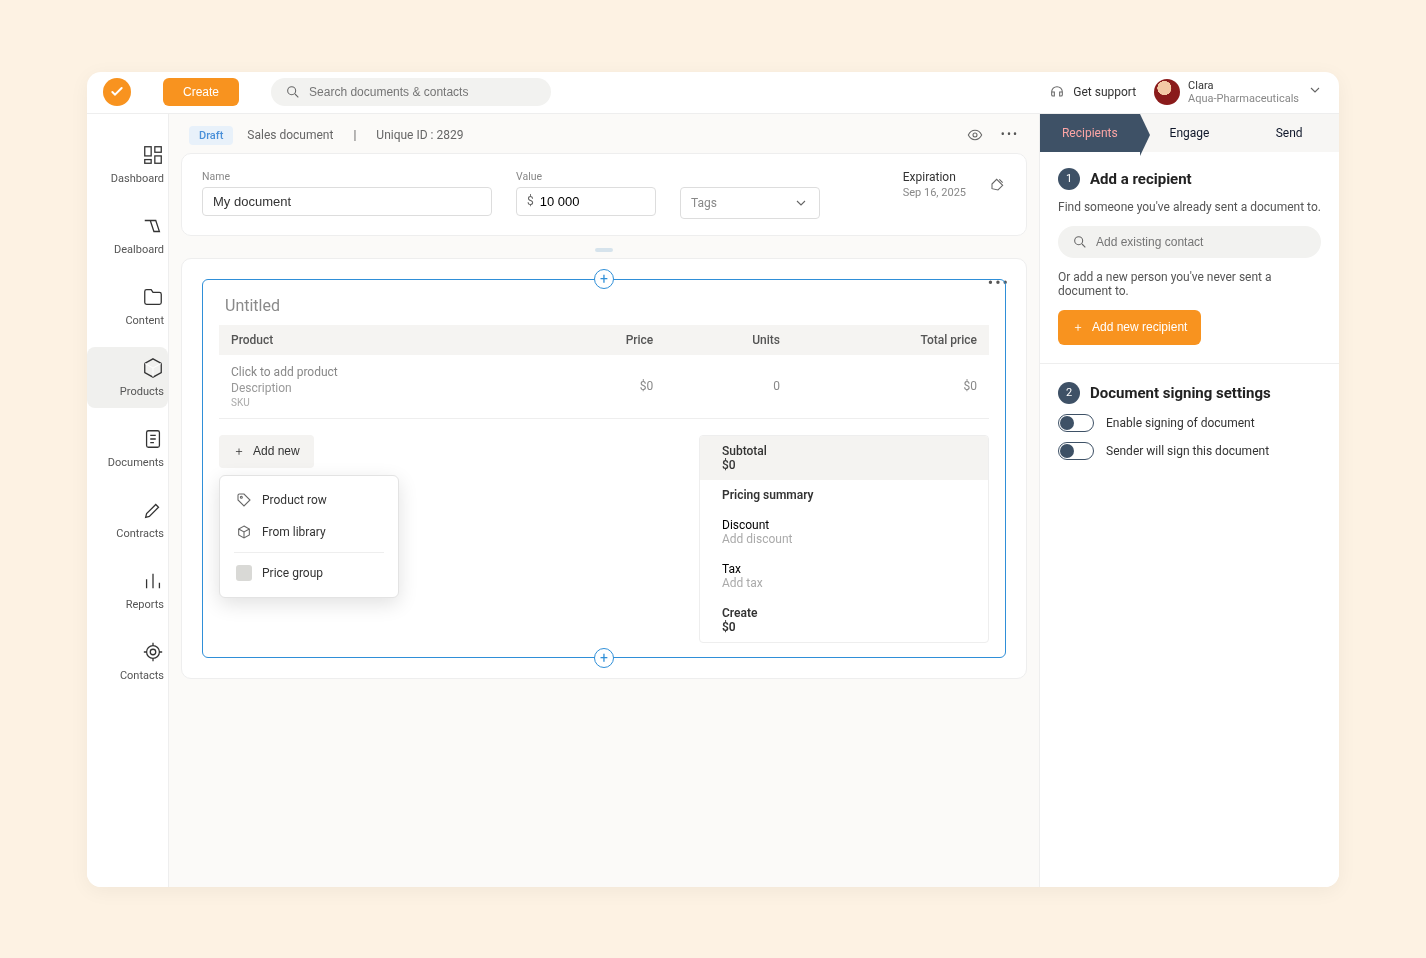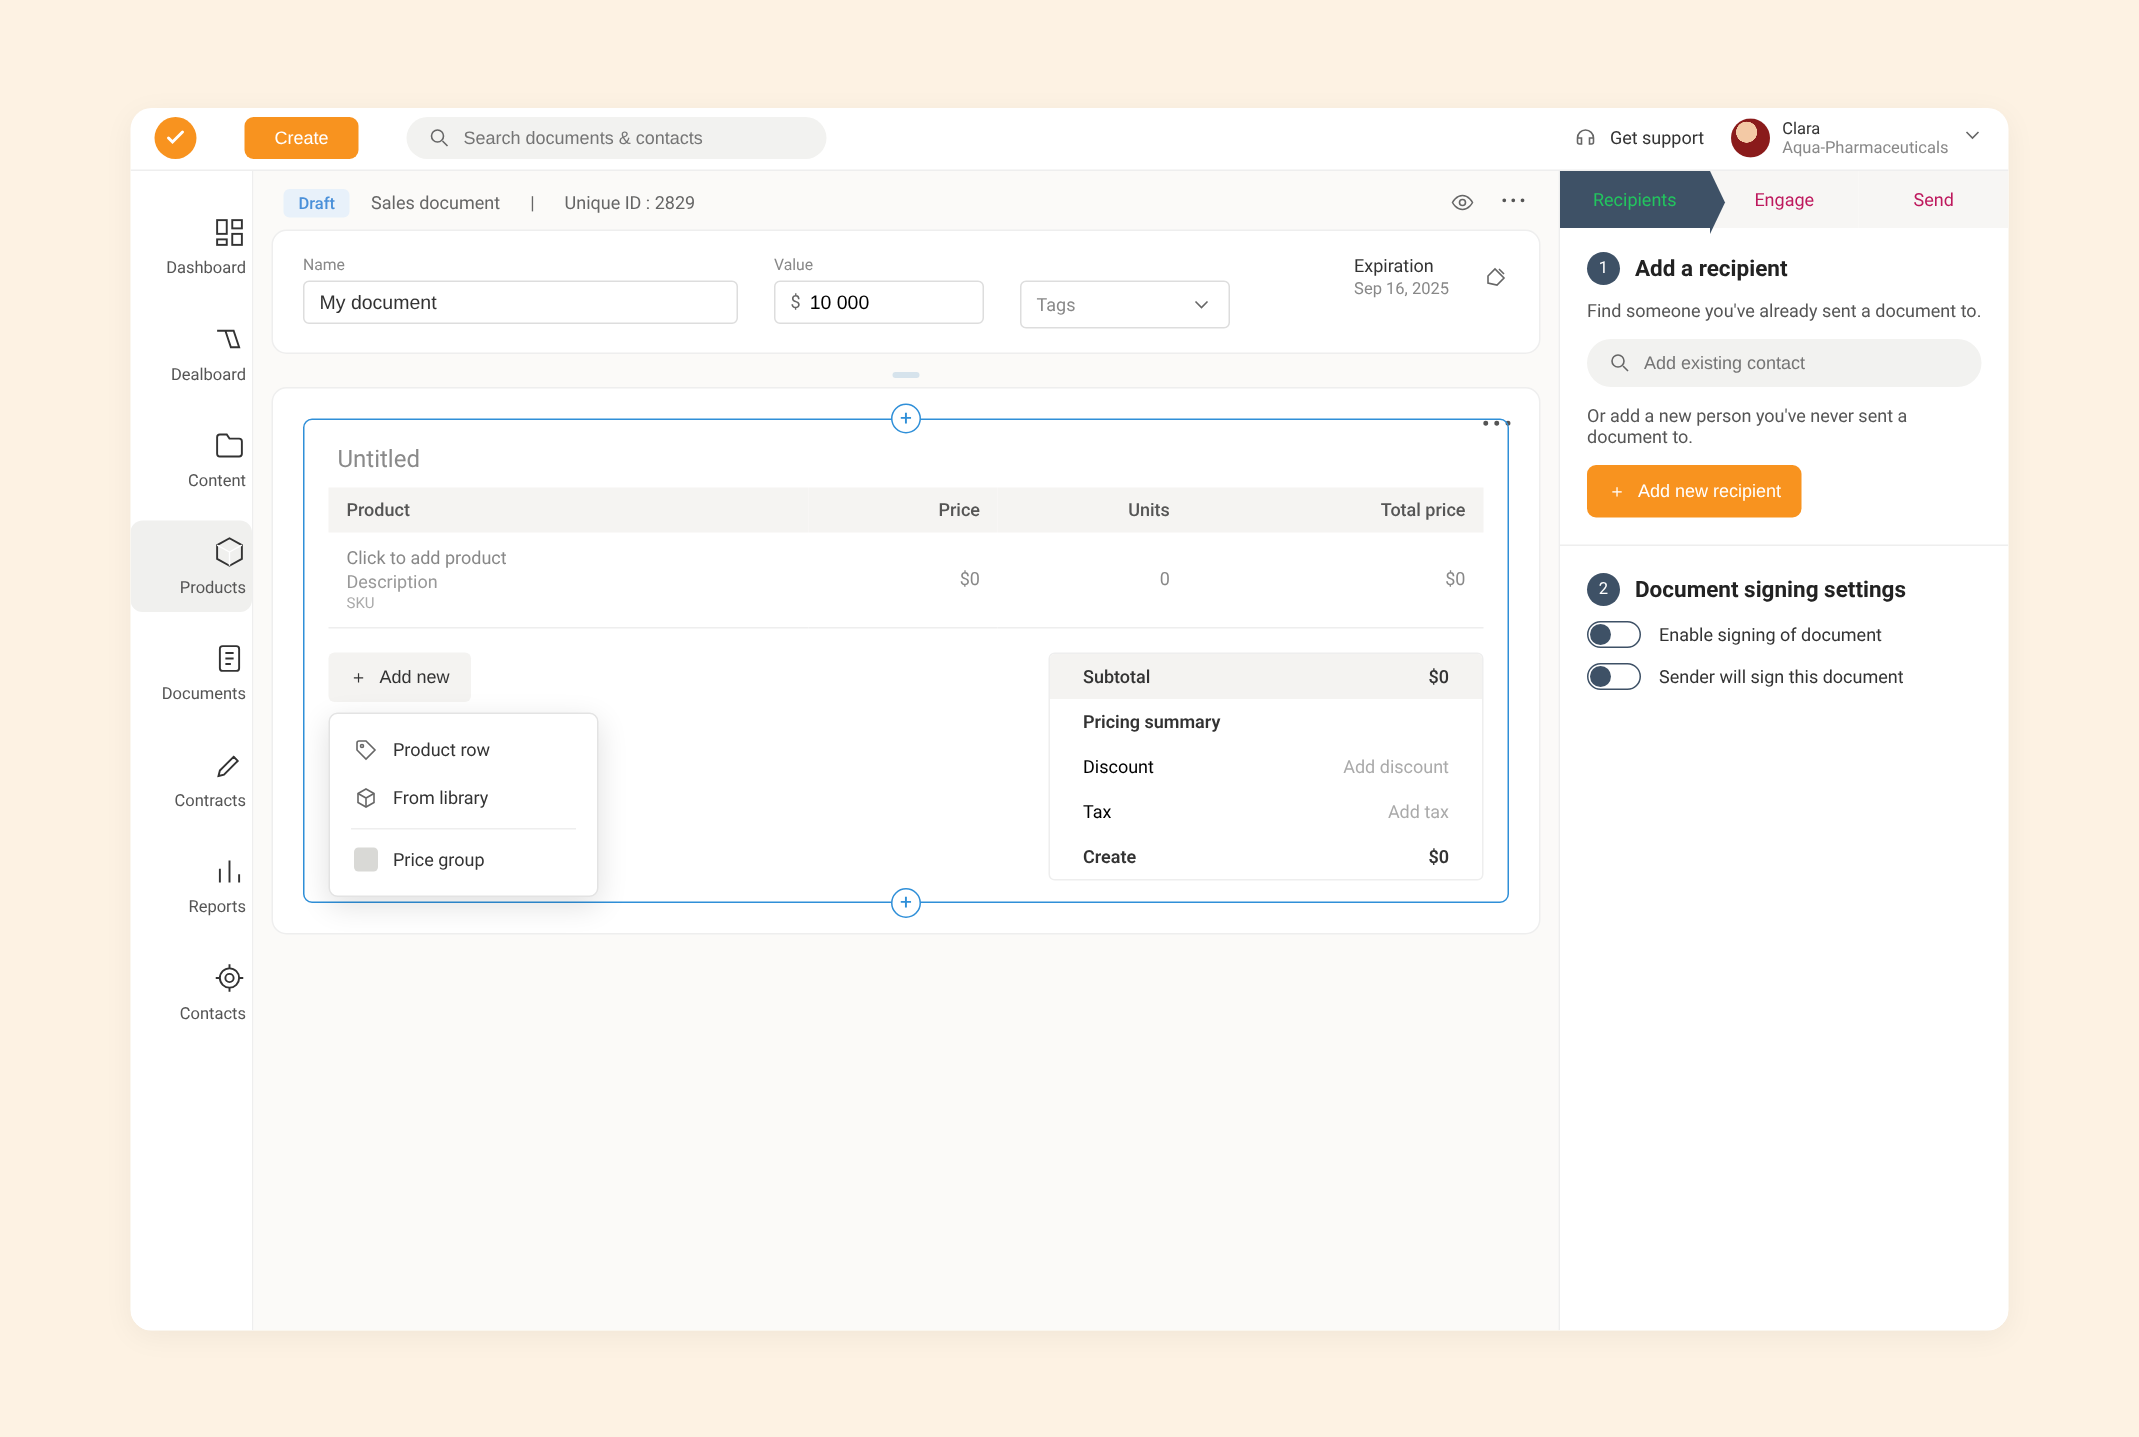"Recipients" .step.active { color: #22c55e -> #fca5a5 }
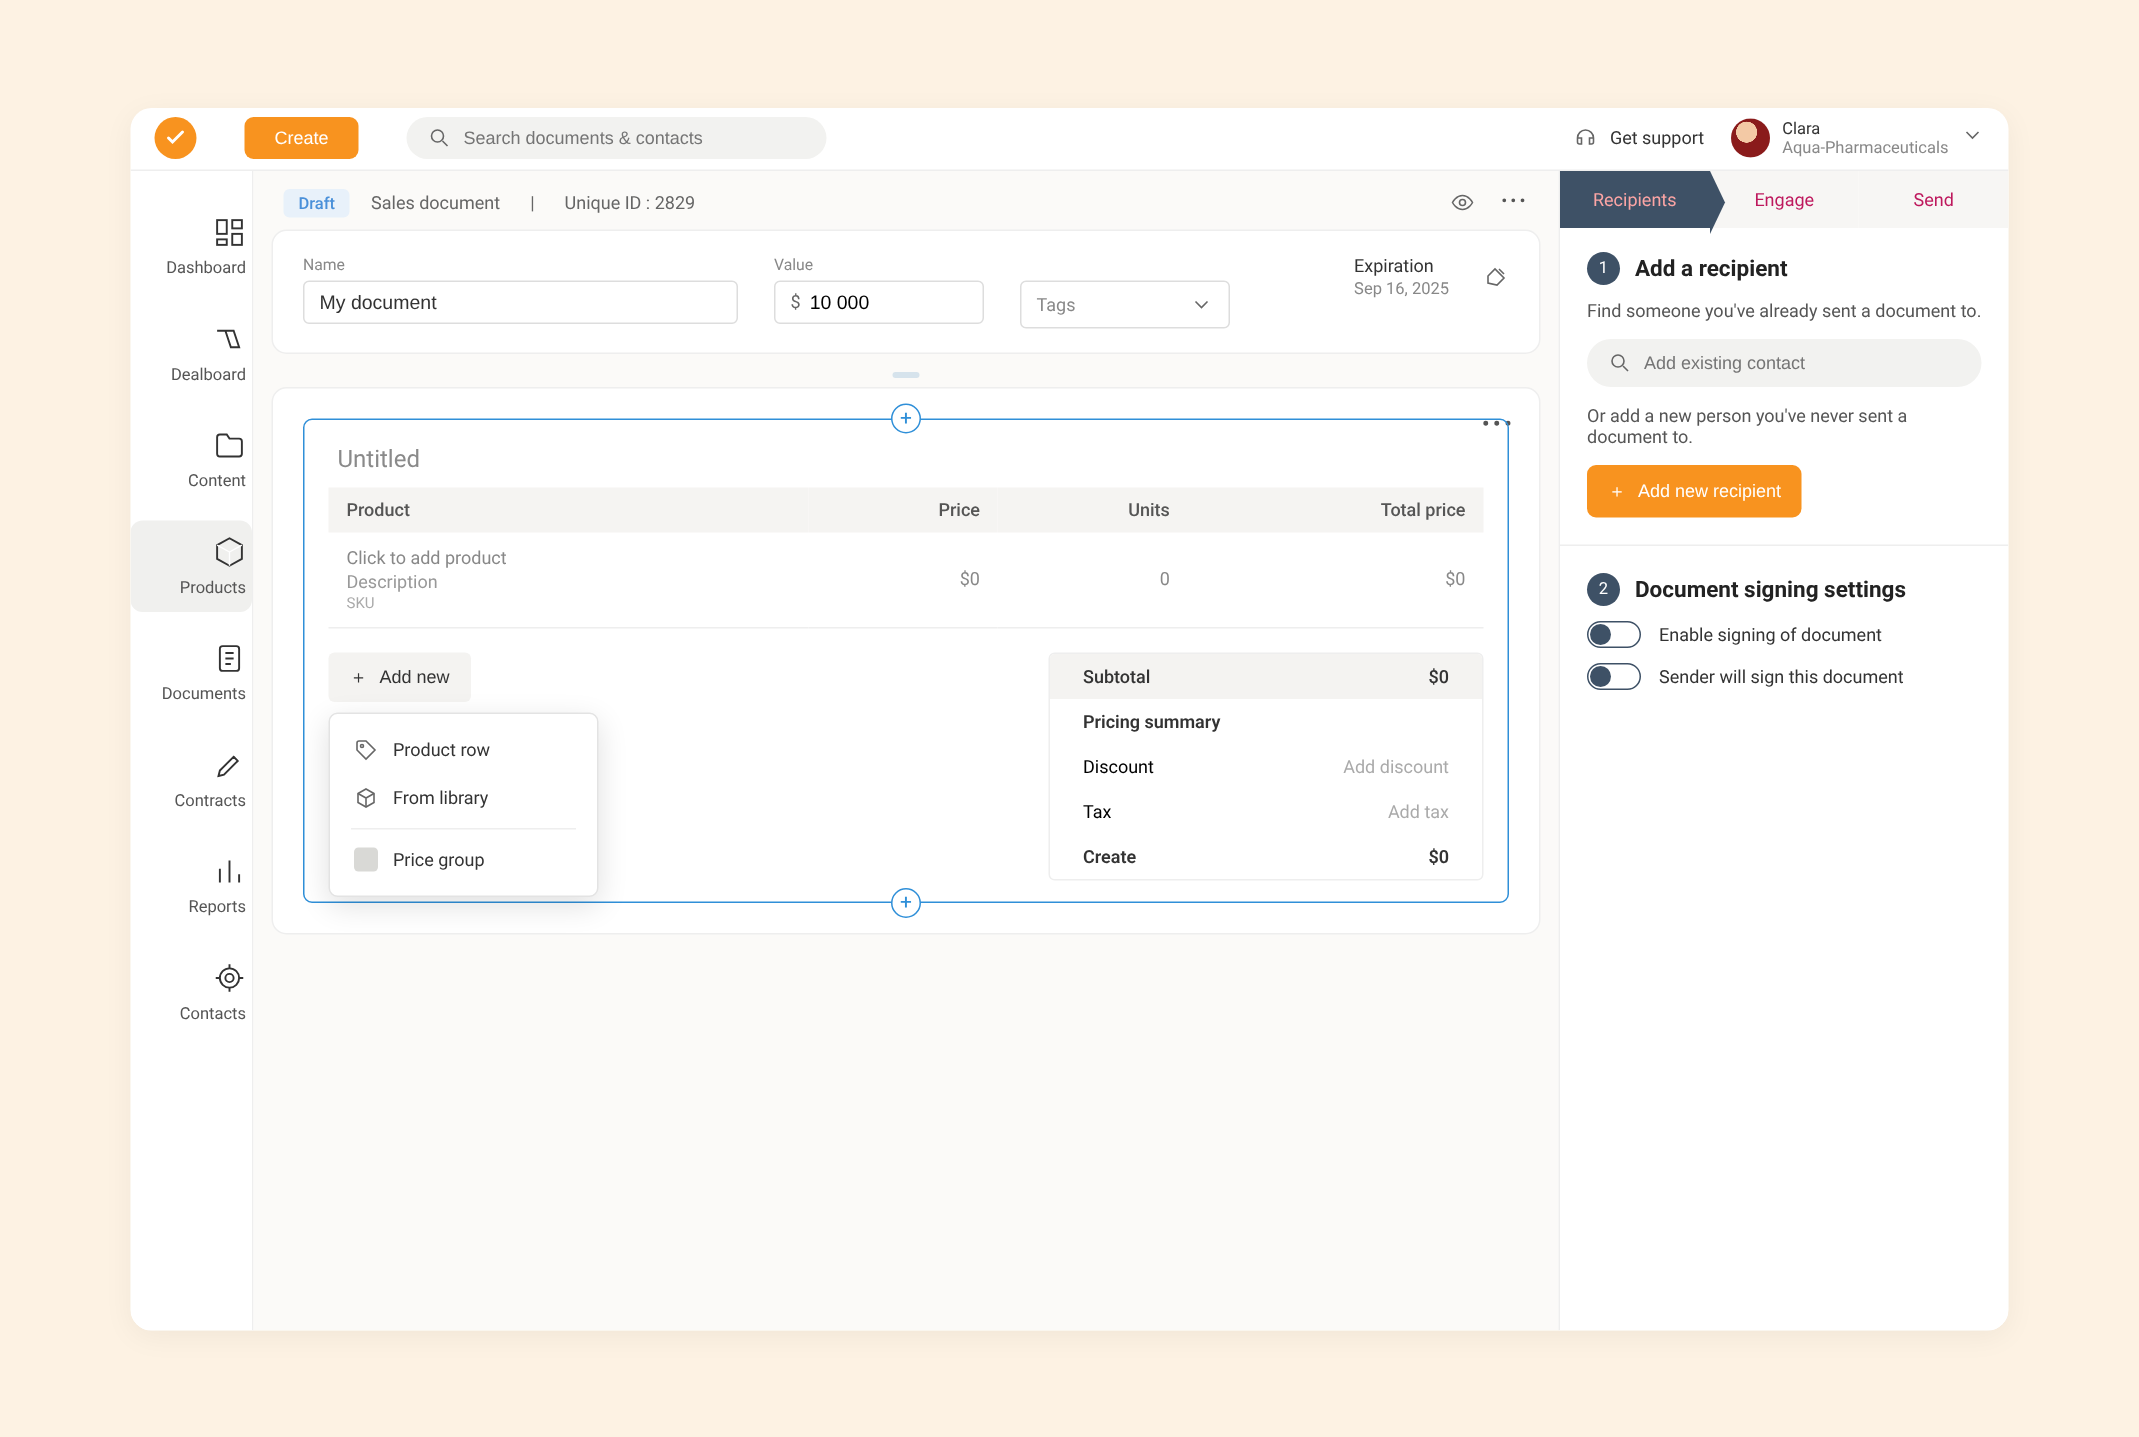"Engage" .step { color: #be185d -> #0f172a }
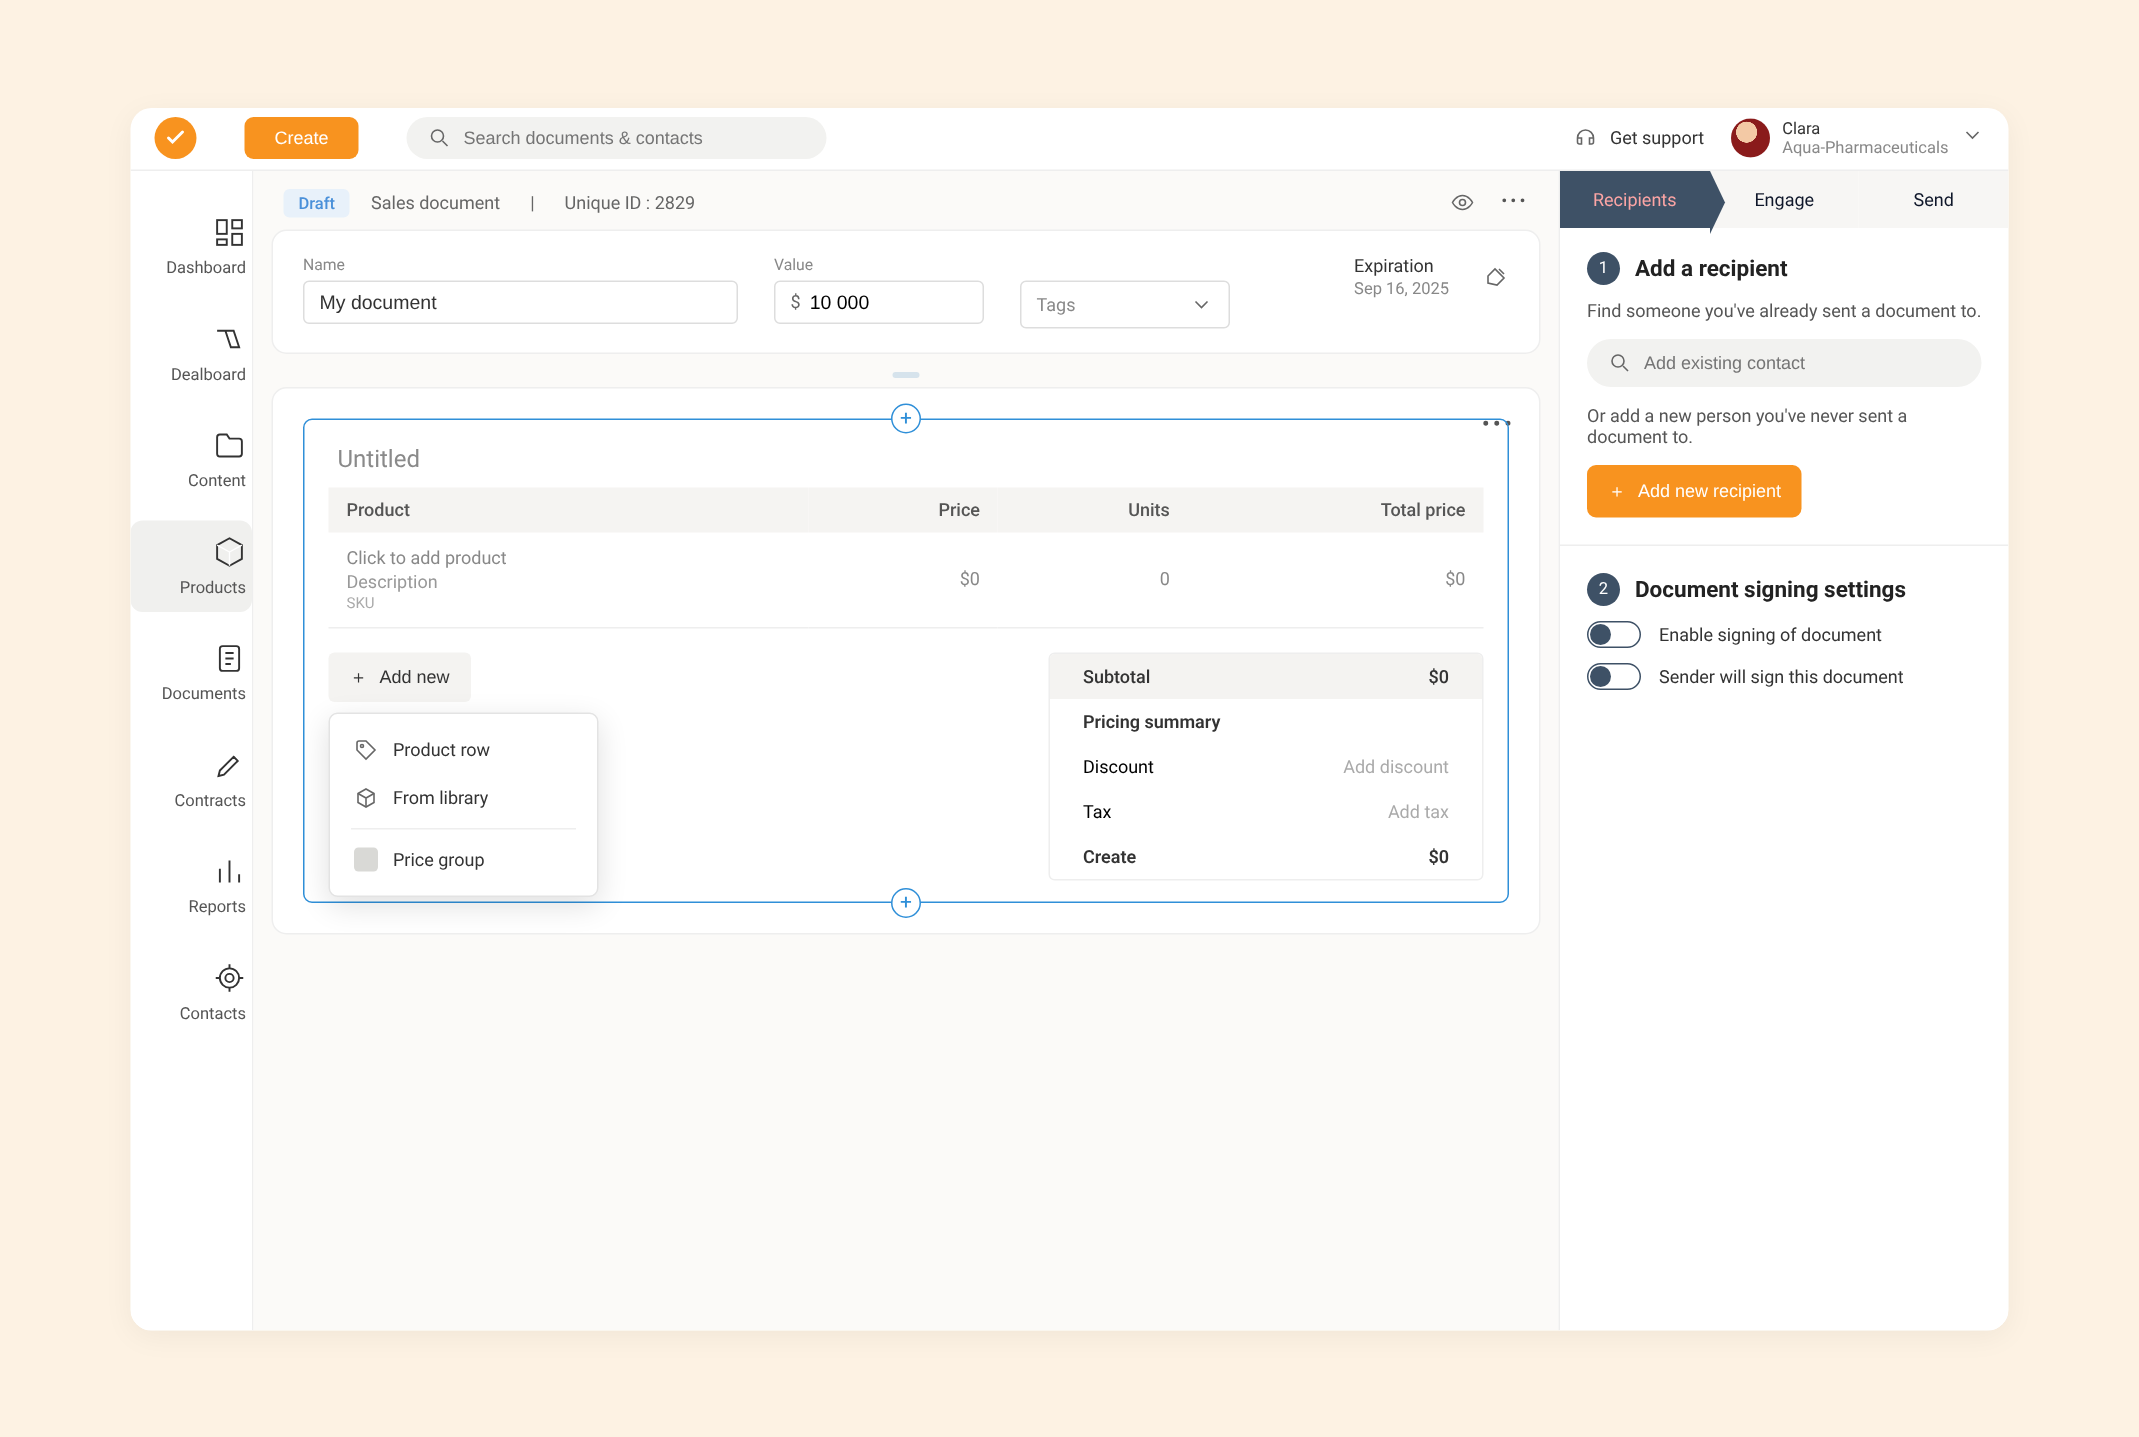"Subtotal" .sum-row { flex-direction: none -> column; justify-content: space-between -> flex-end }
